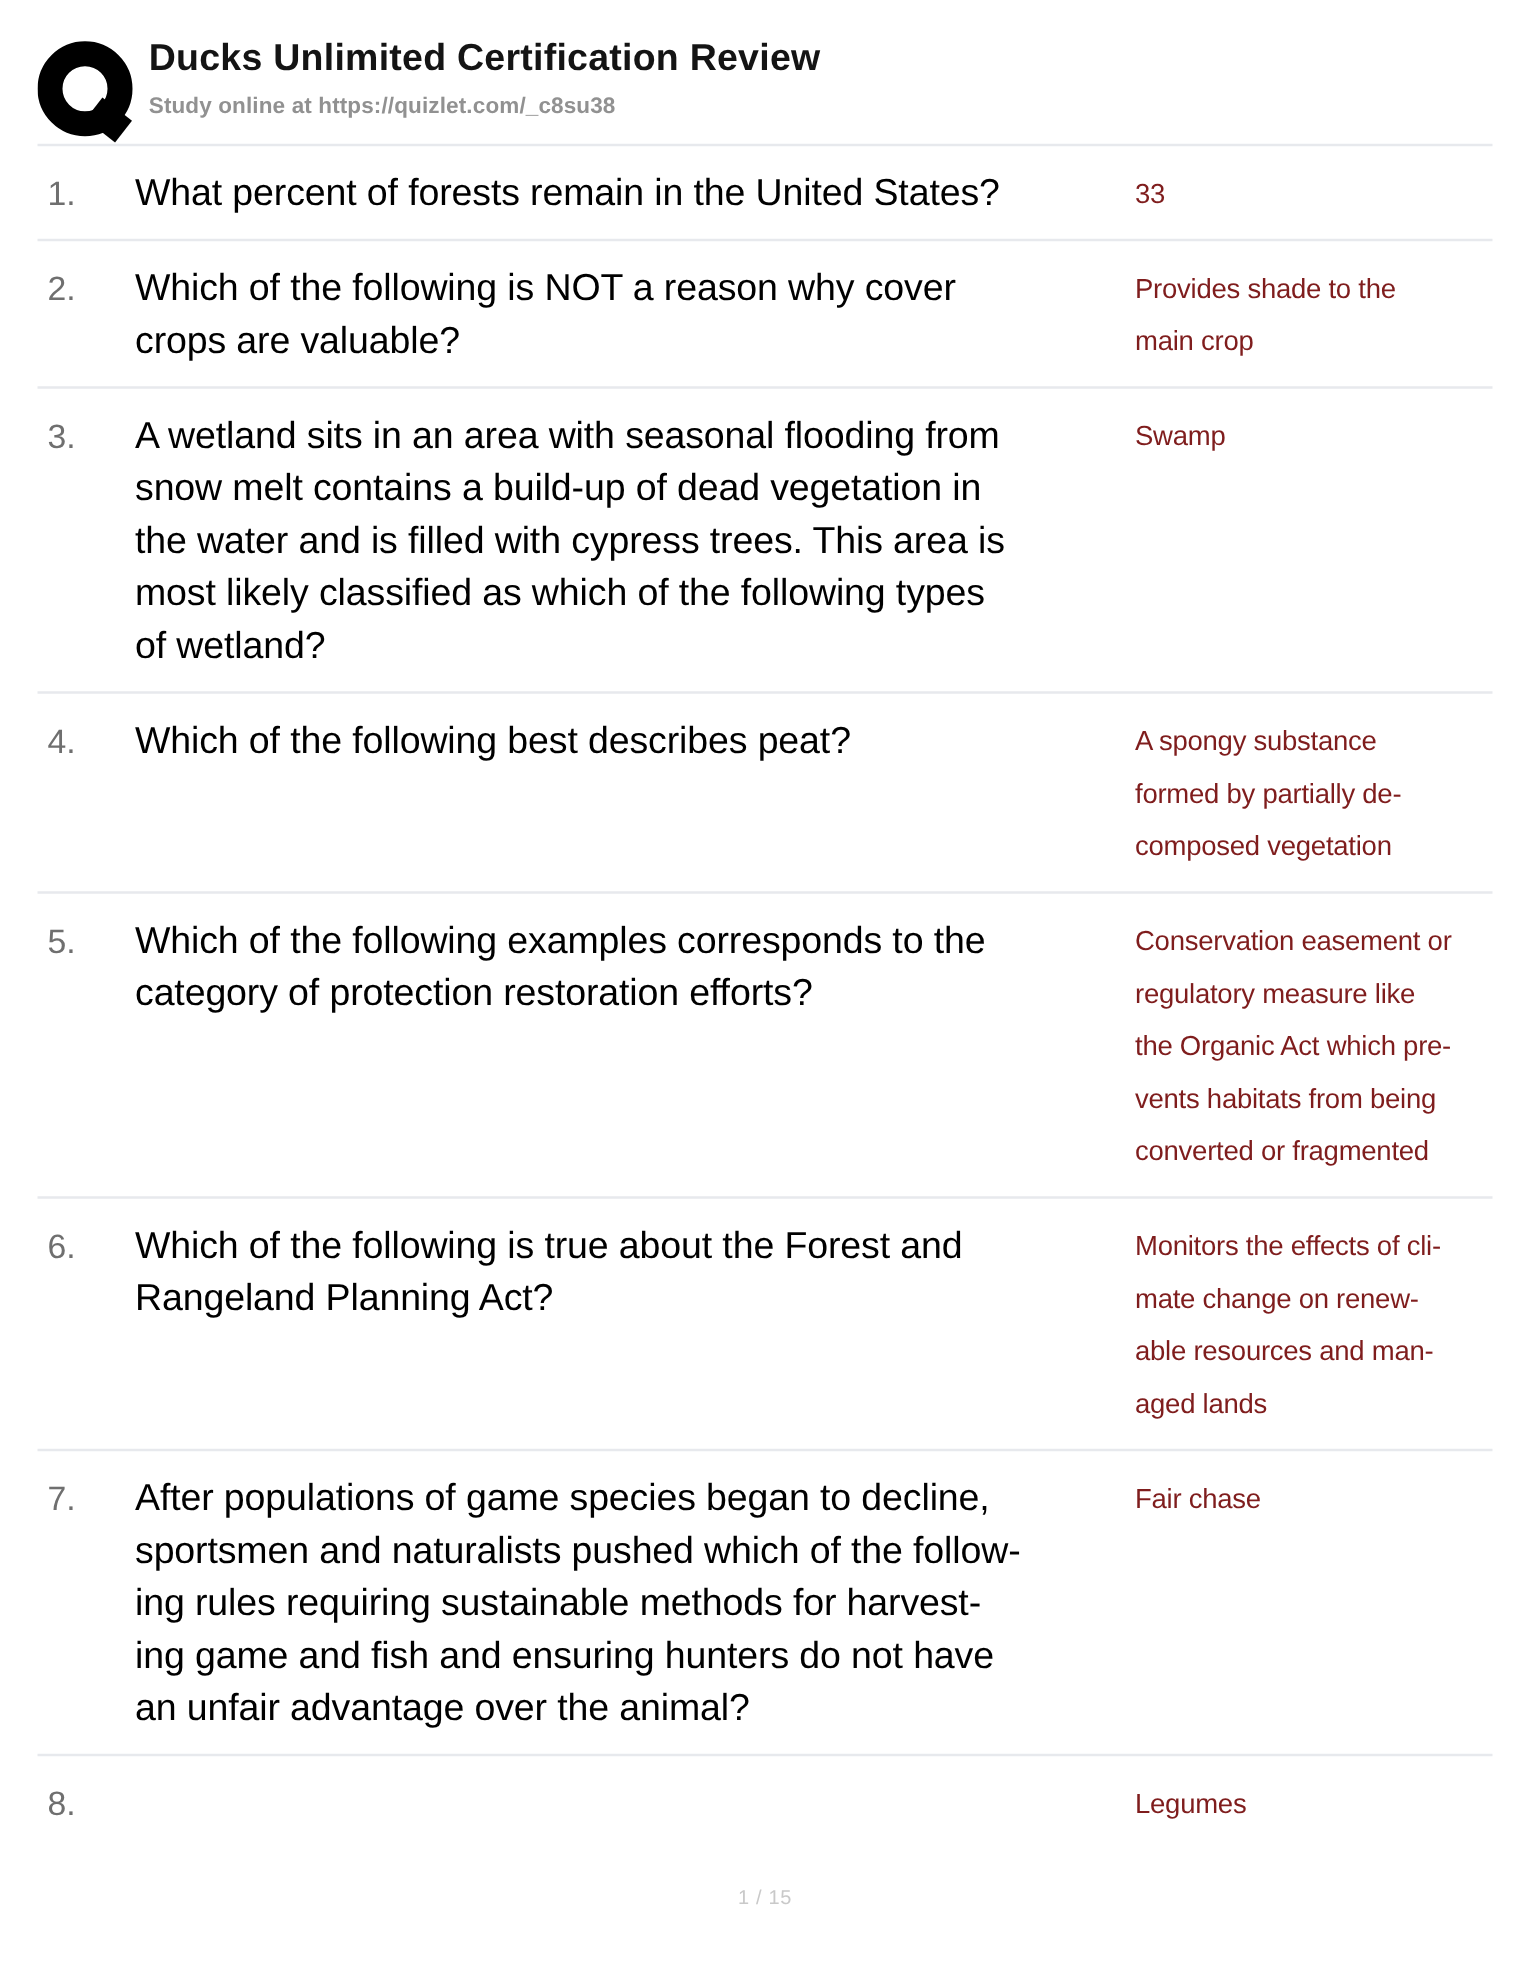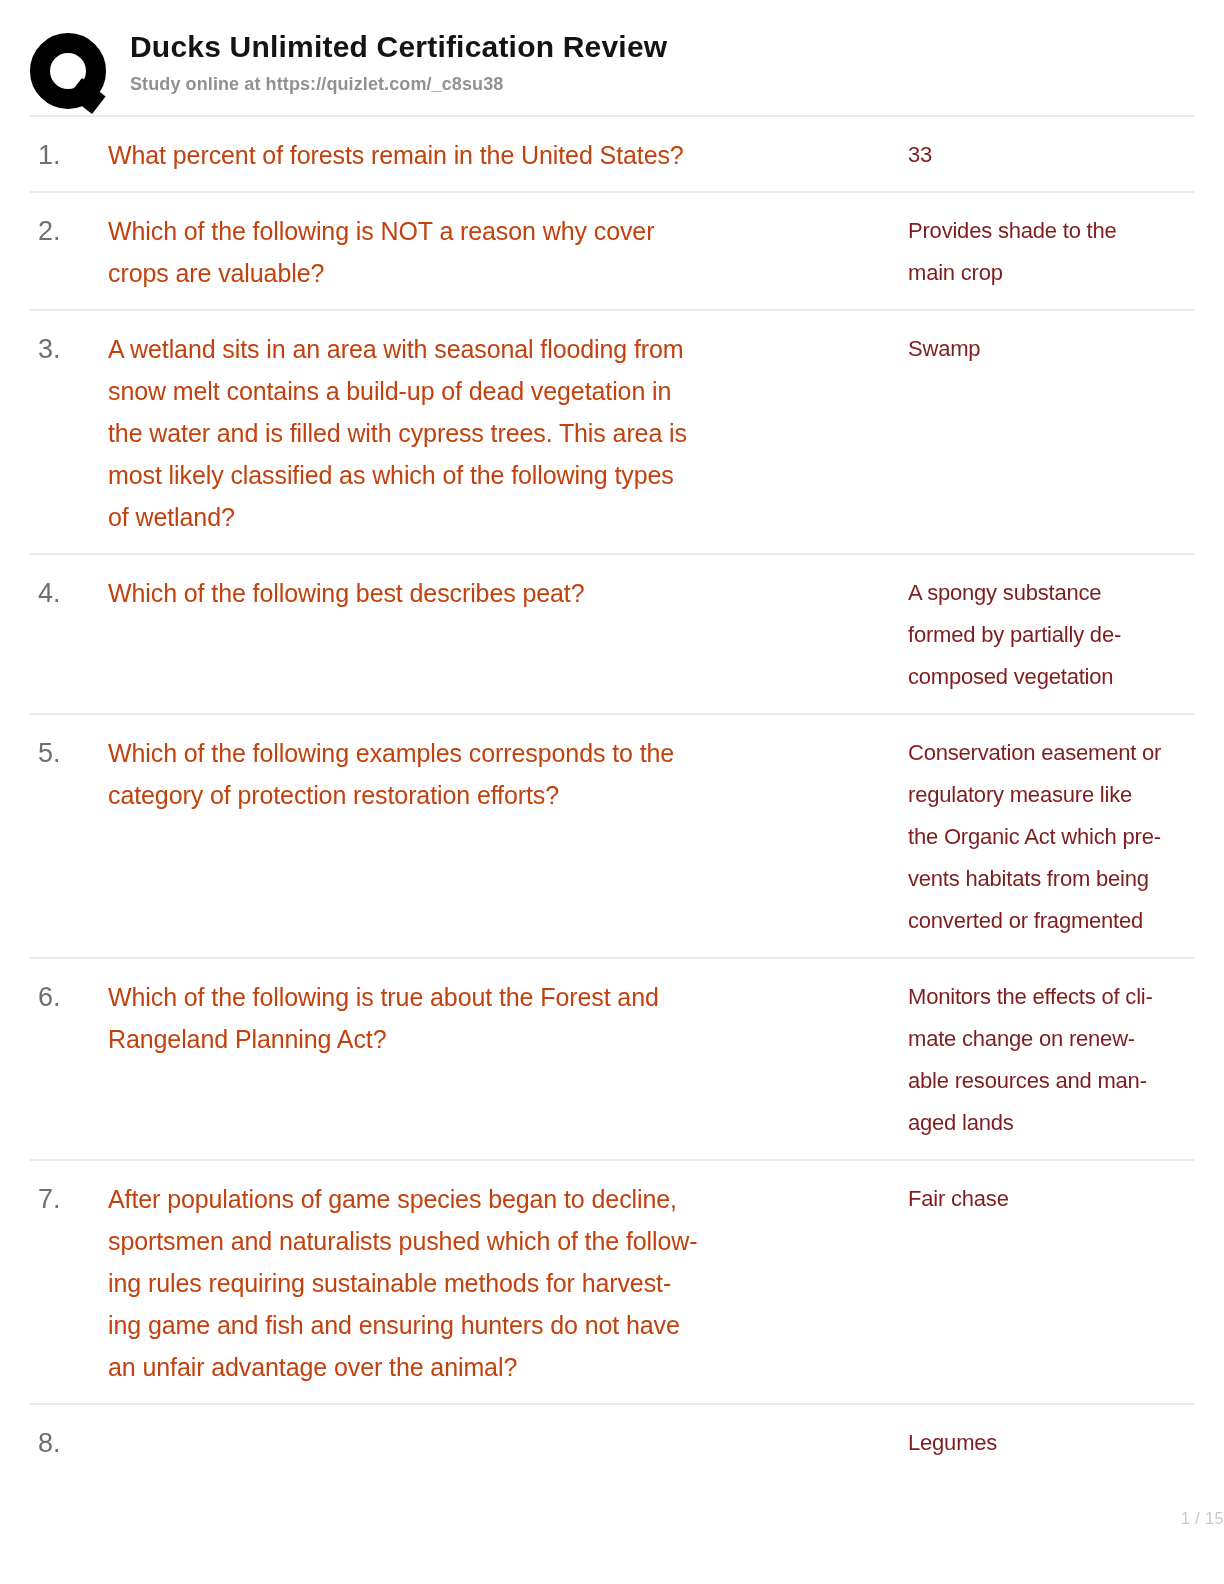"Ducks Unlimited Certification Review" .titles { margin-left: 22px -> 11px }
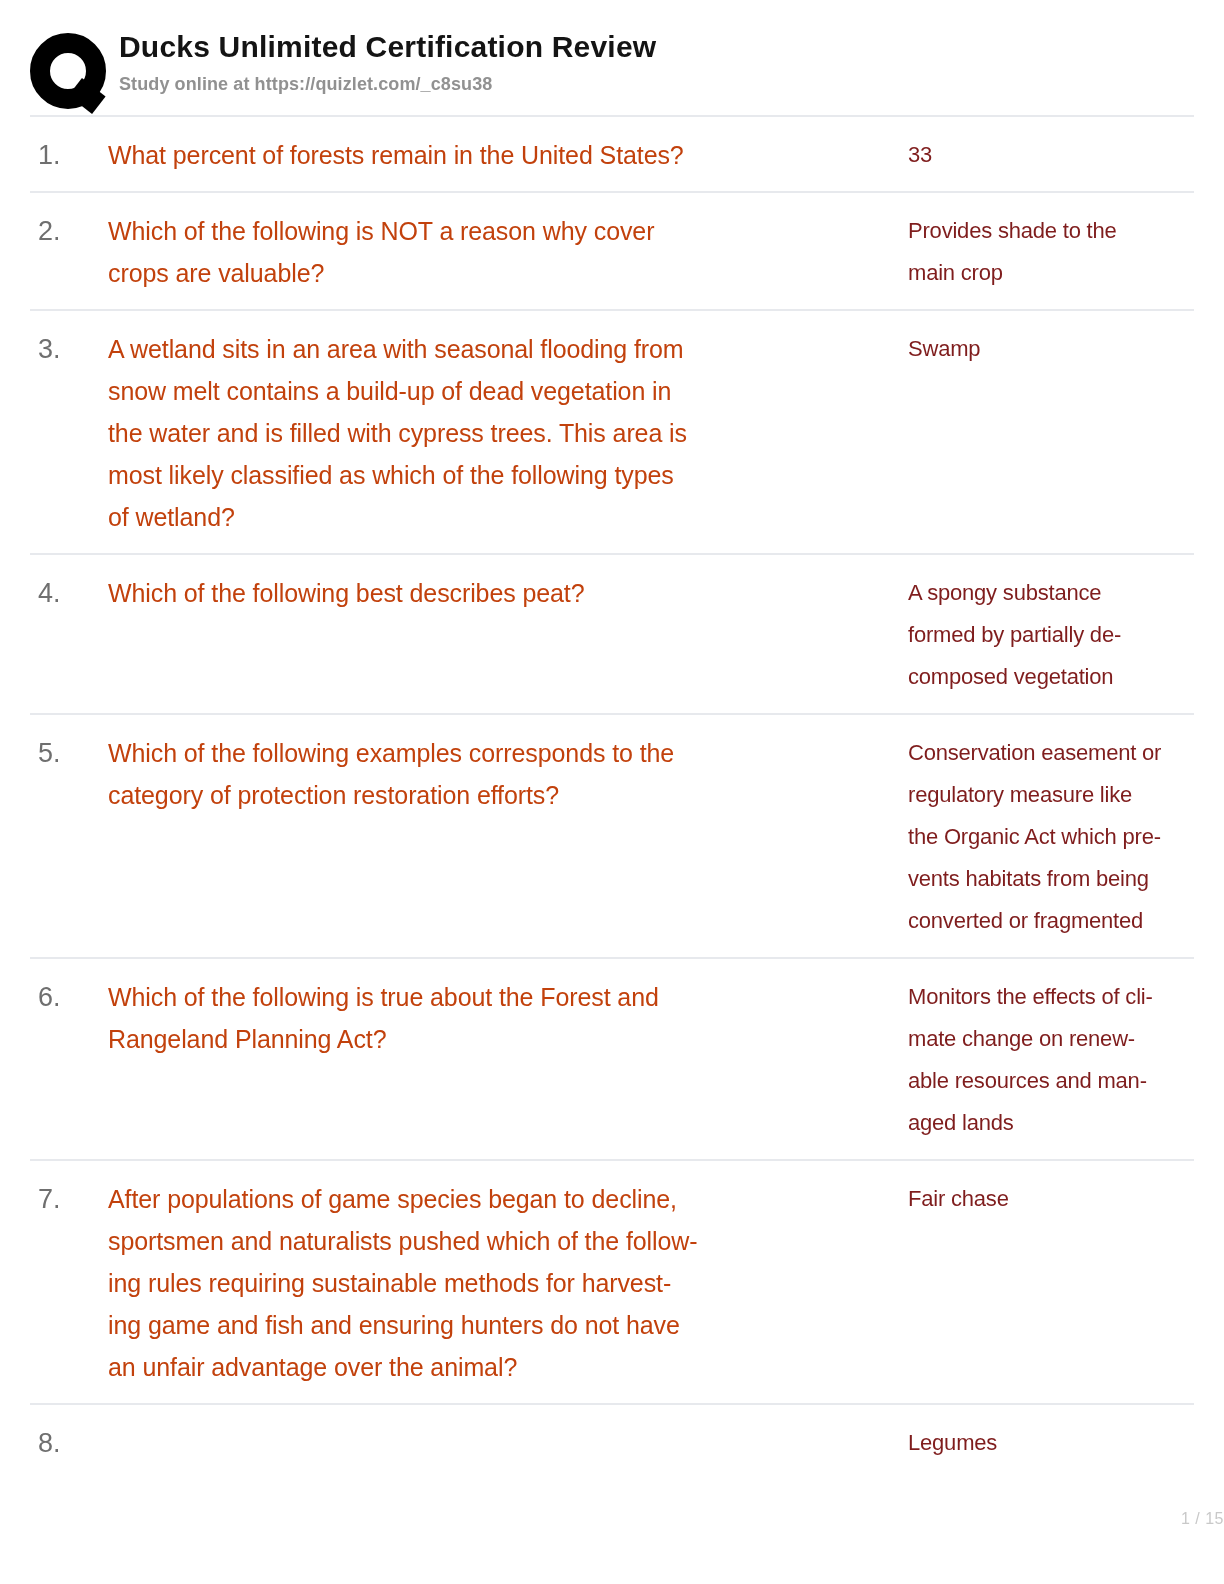"What percent of forests remain" .question { color: #c2410c -> #000000; font-size: 25px -> 30px }
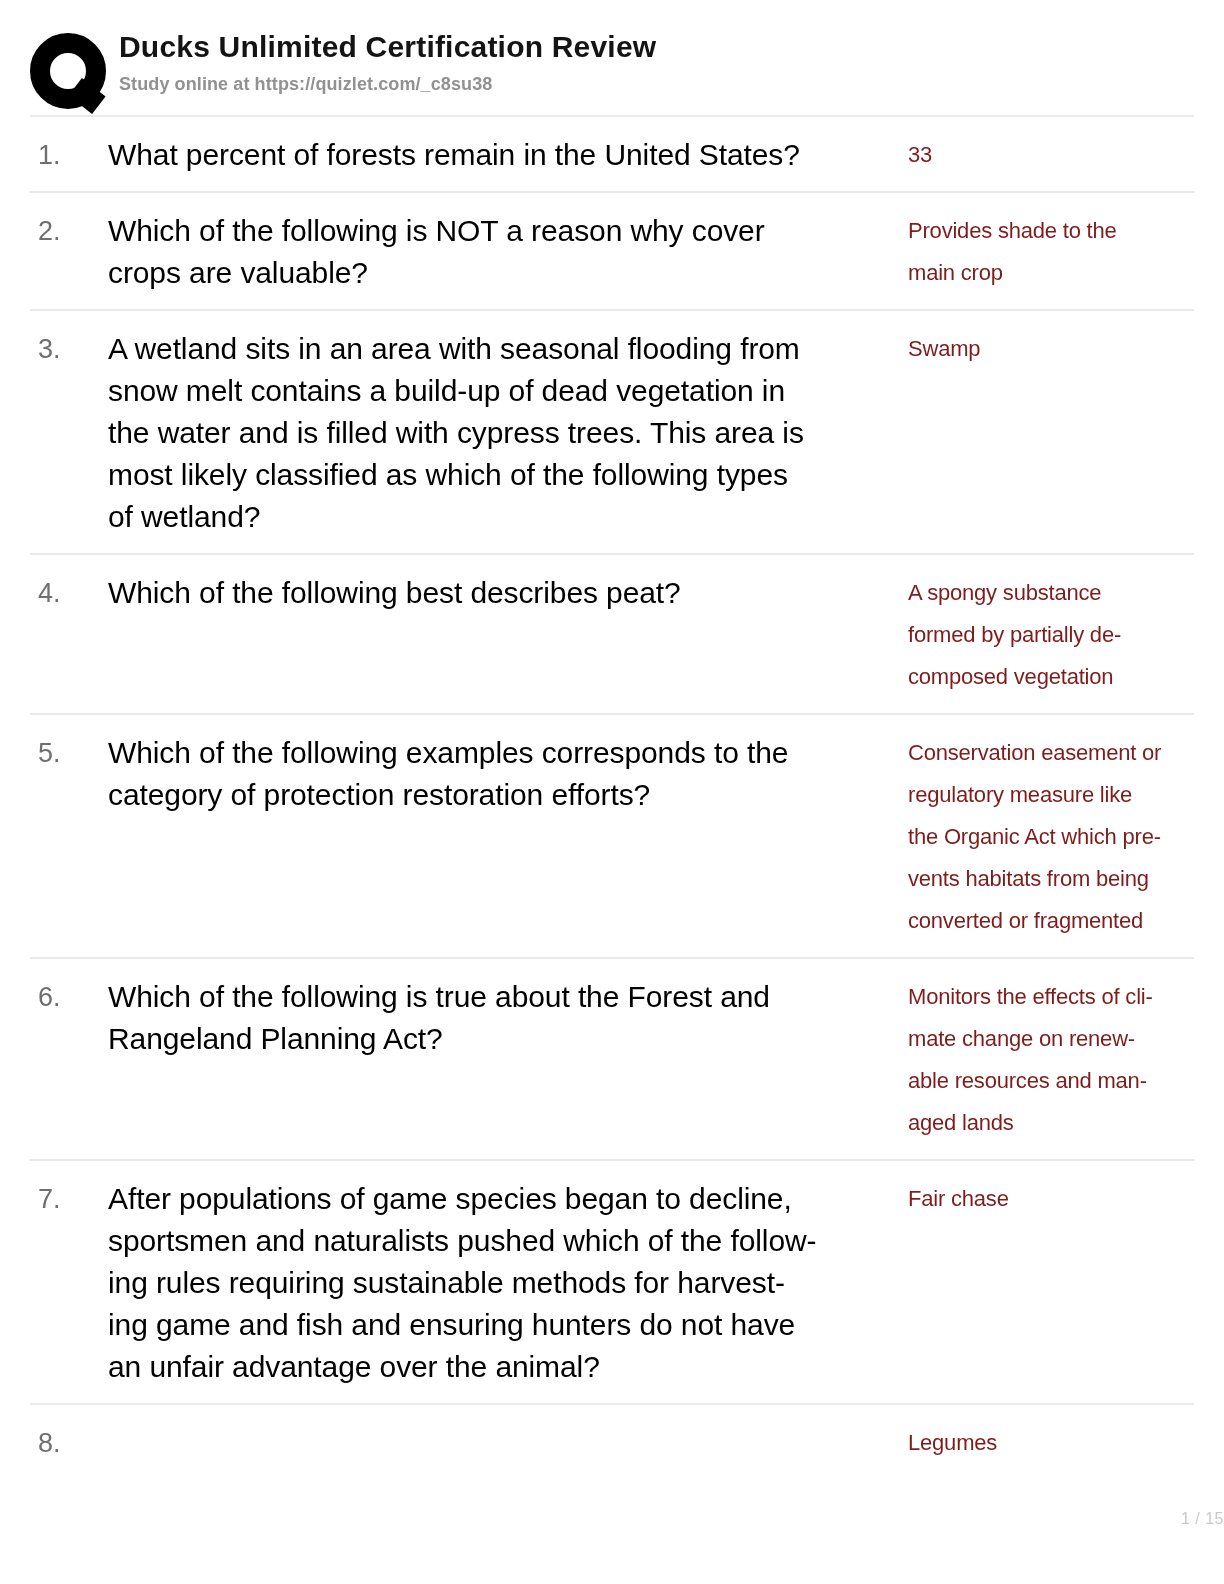"1 / 15" .footer { text-align: right -> center }
